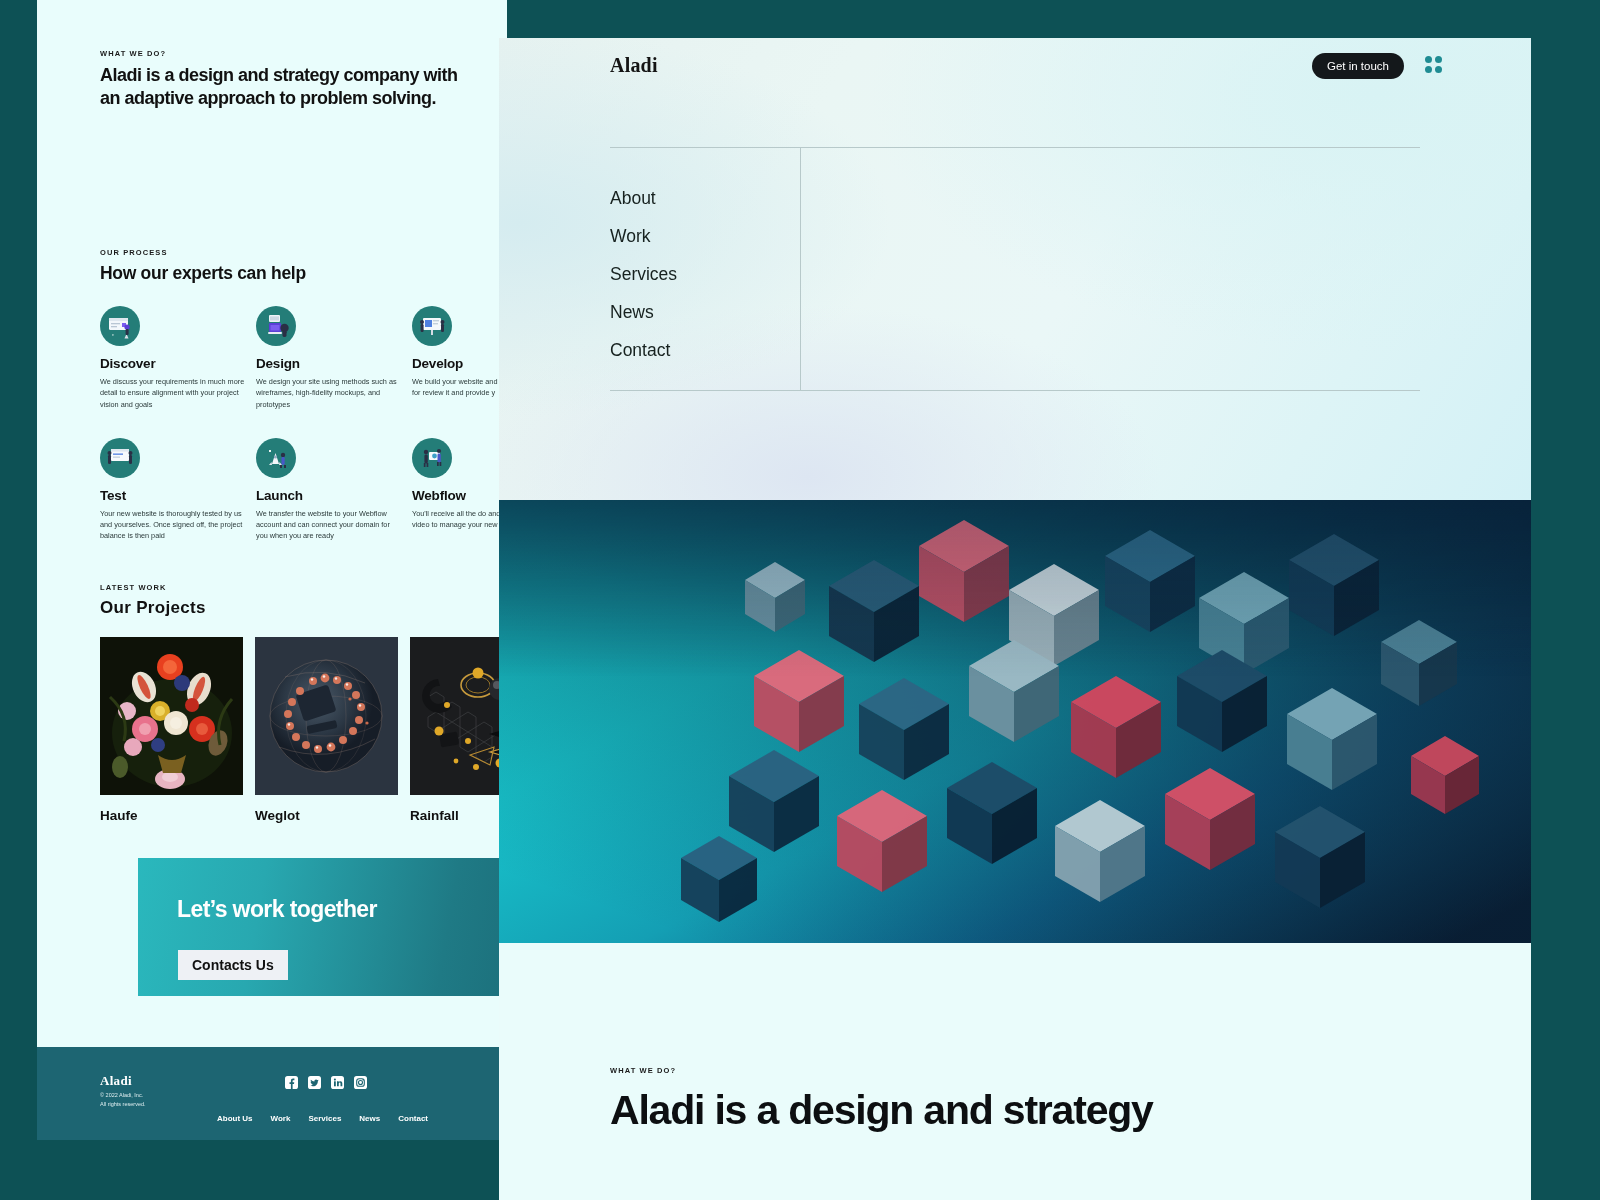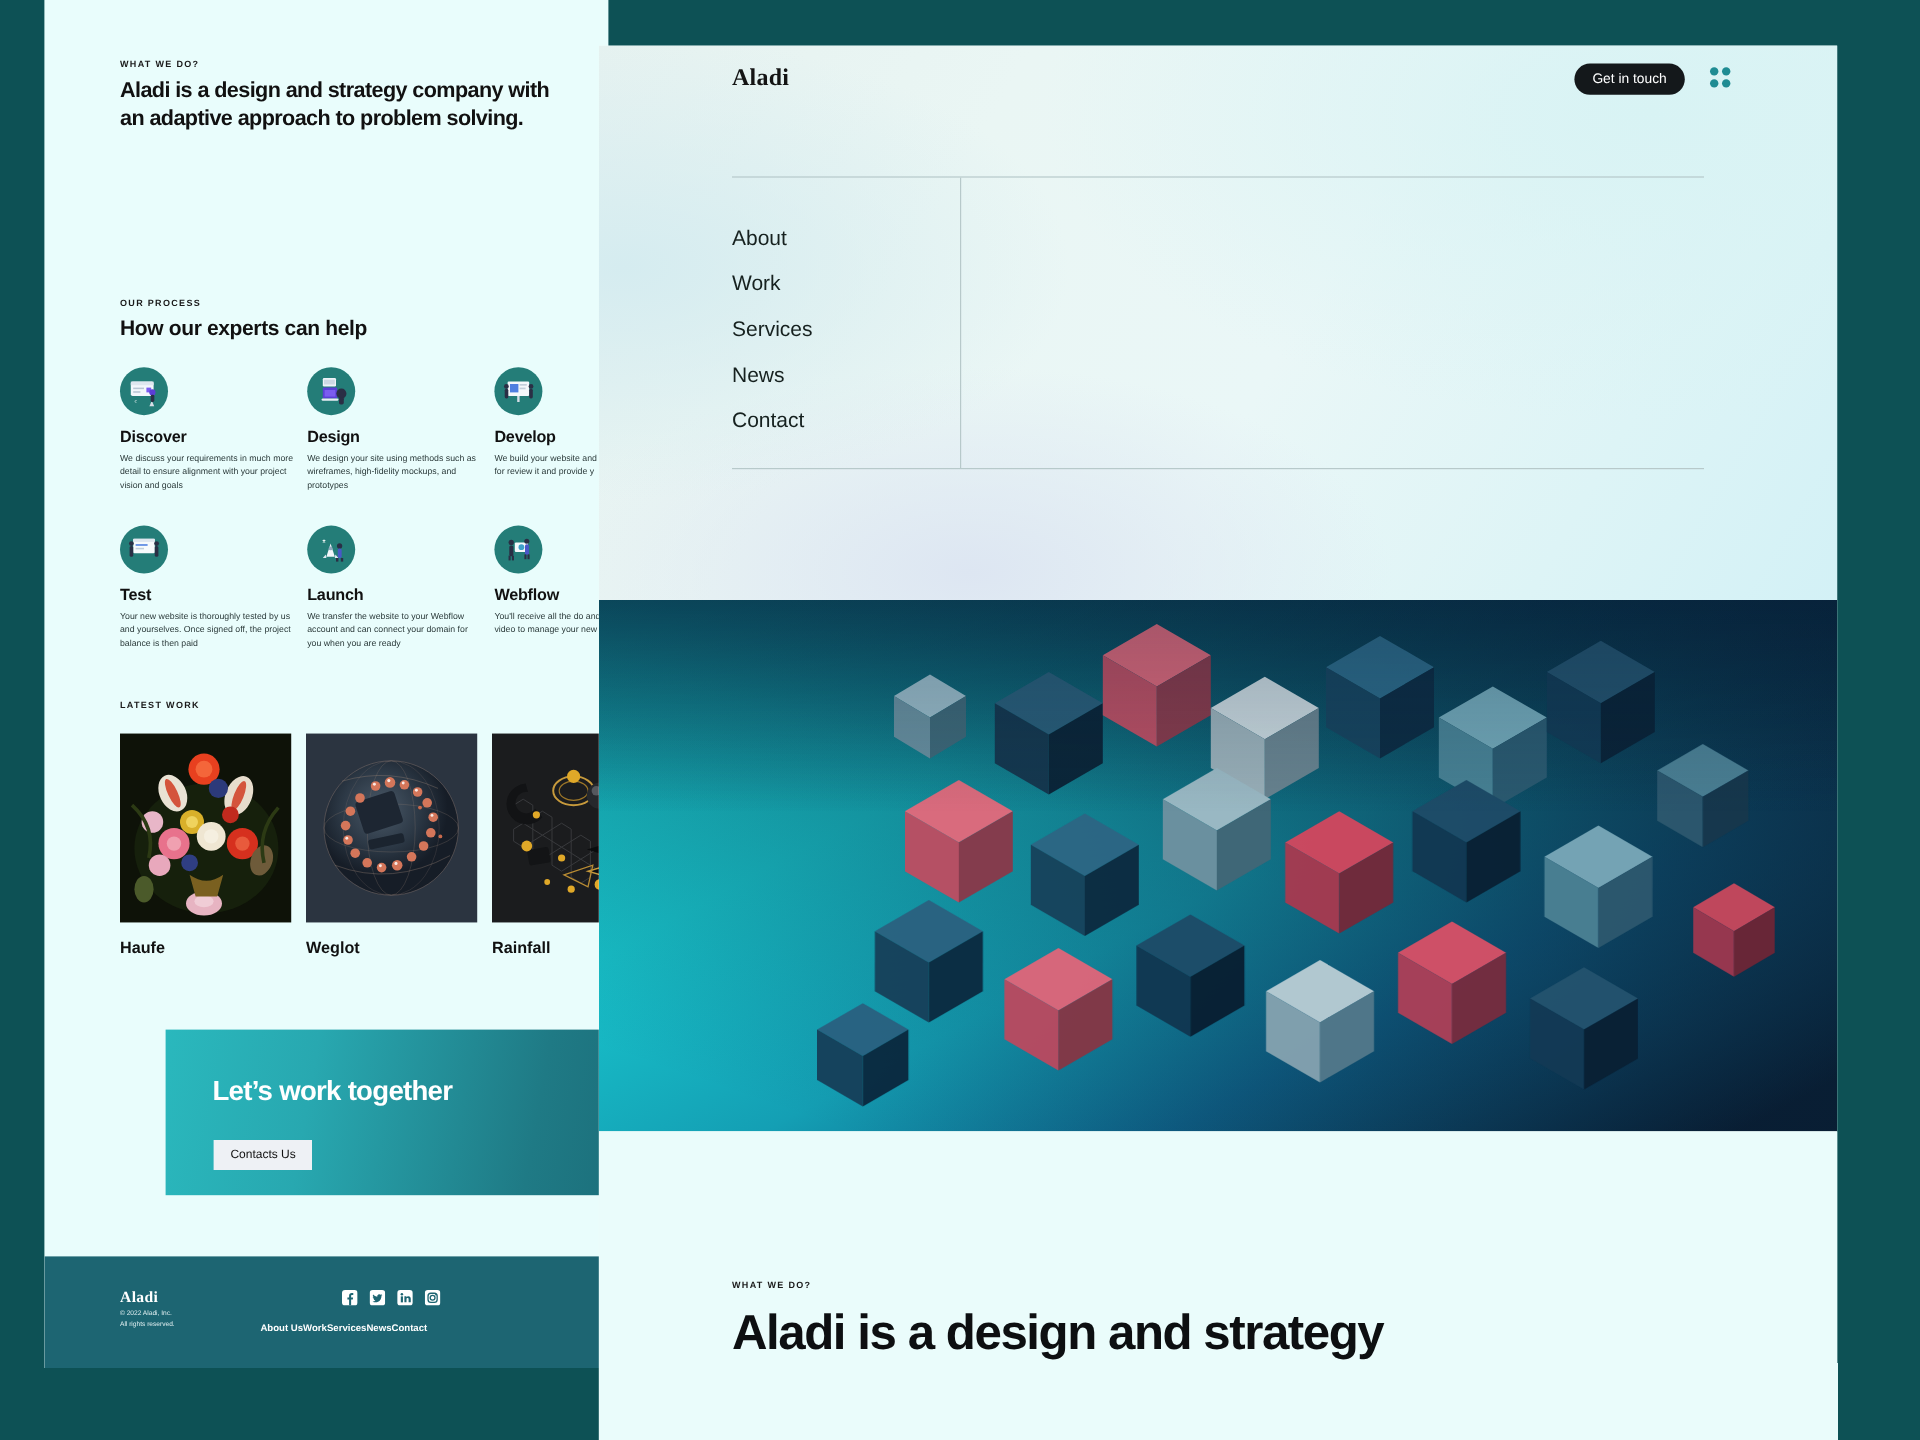"Our Projects" div { html: none -> <div>Our Projects</div> }
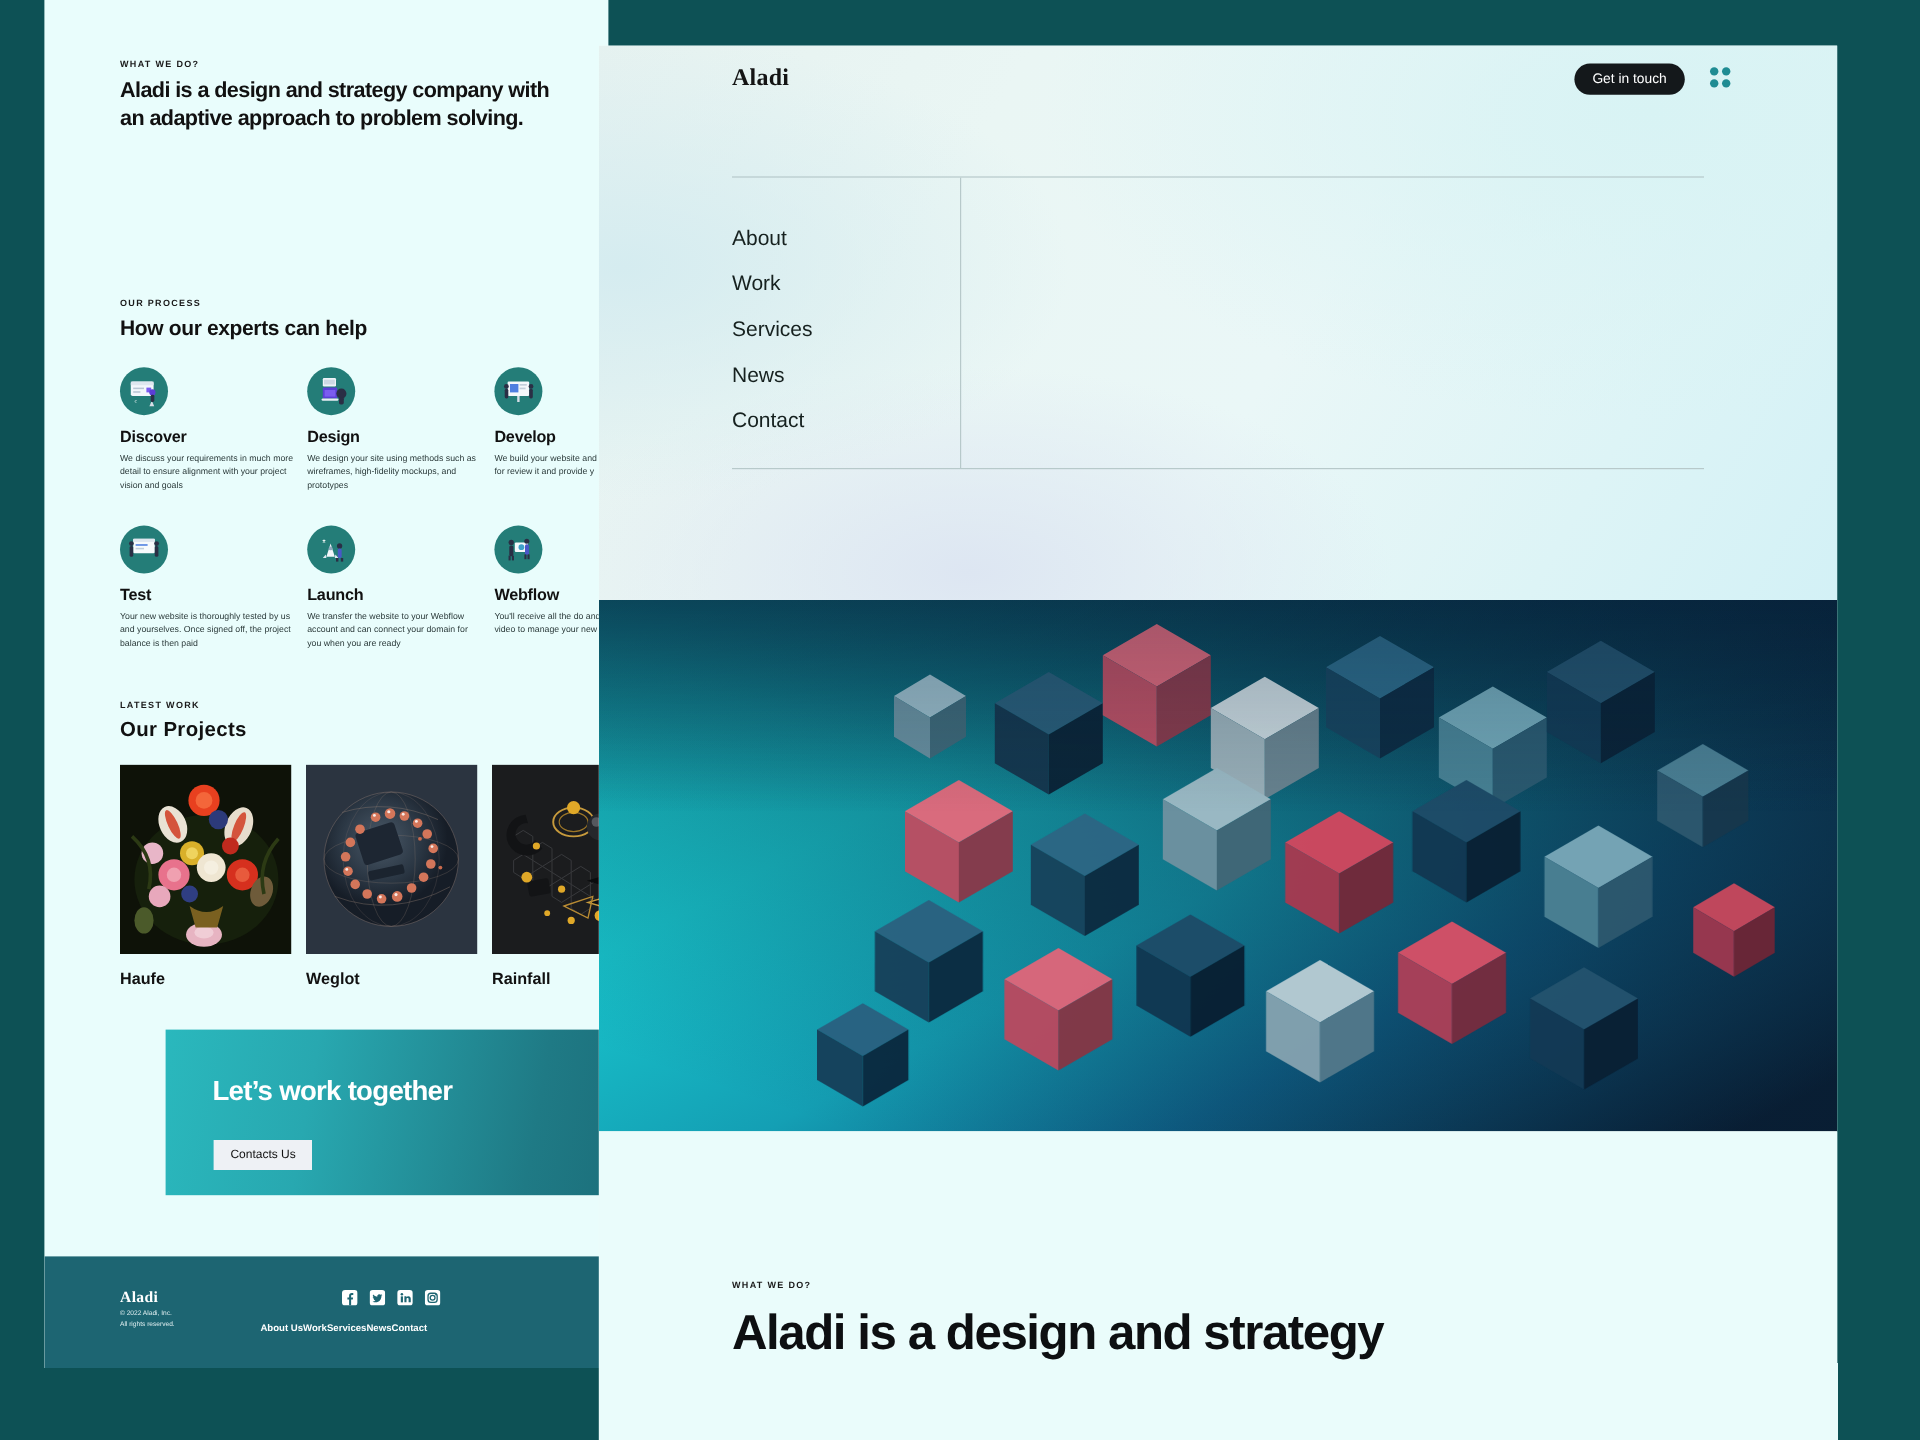"Contacts Us" #lc-cta-btn { font-size: 10px -> 14px; font-weight: 400 -> 700 }
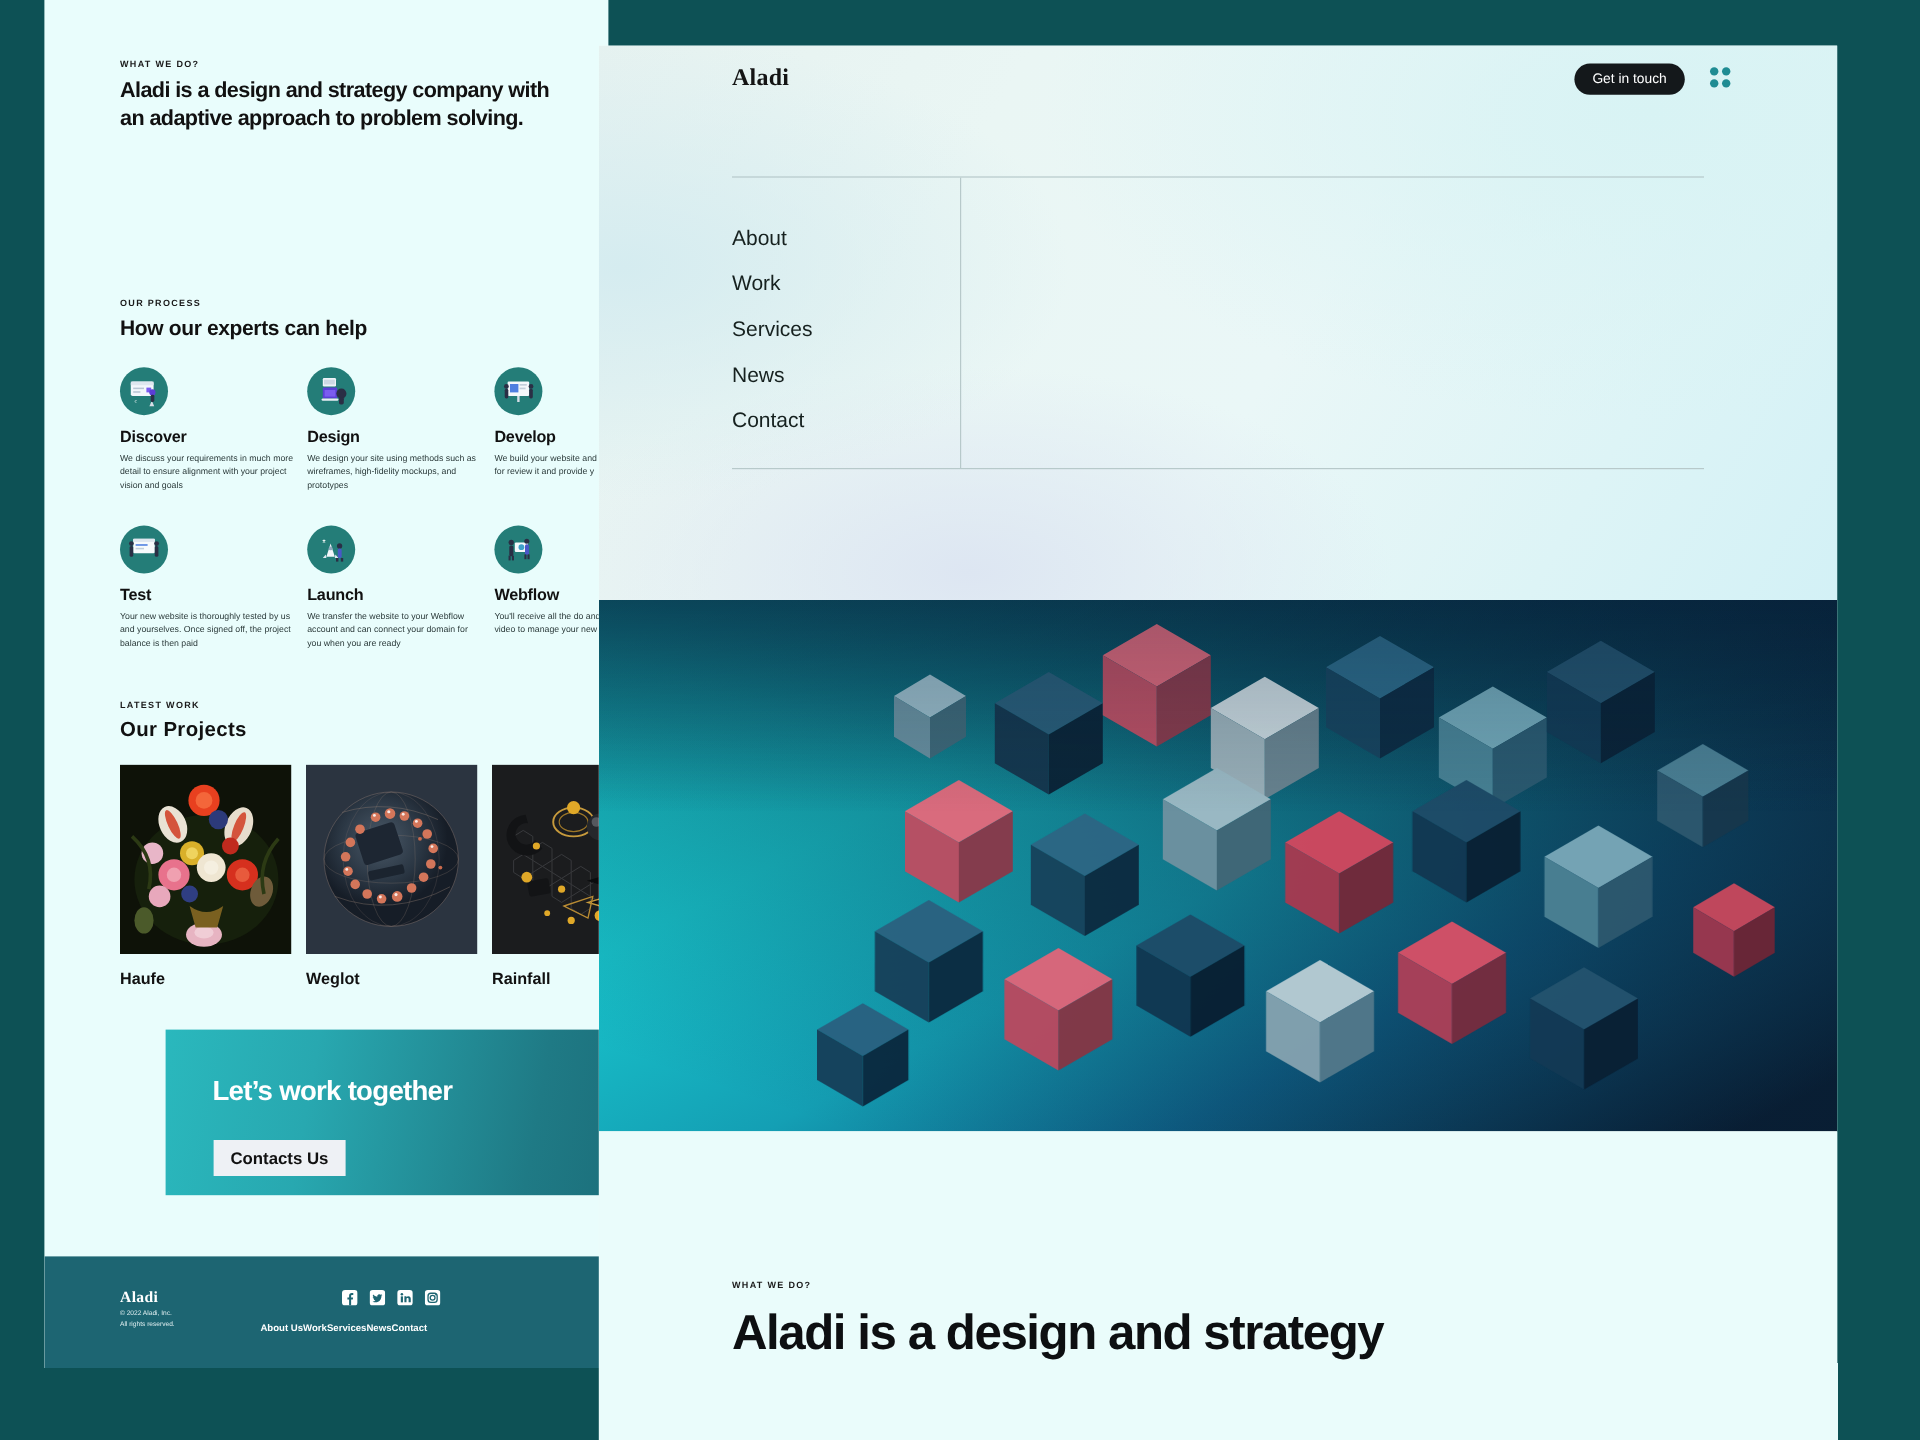"About Us" #ft-nav { gap: none -> 18px; top: 55px -> 67px }
